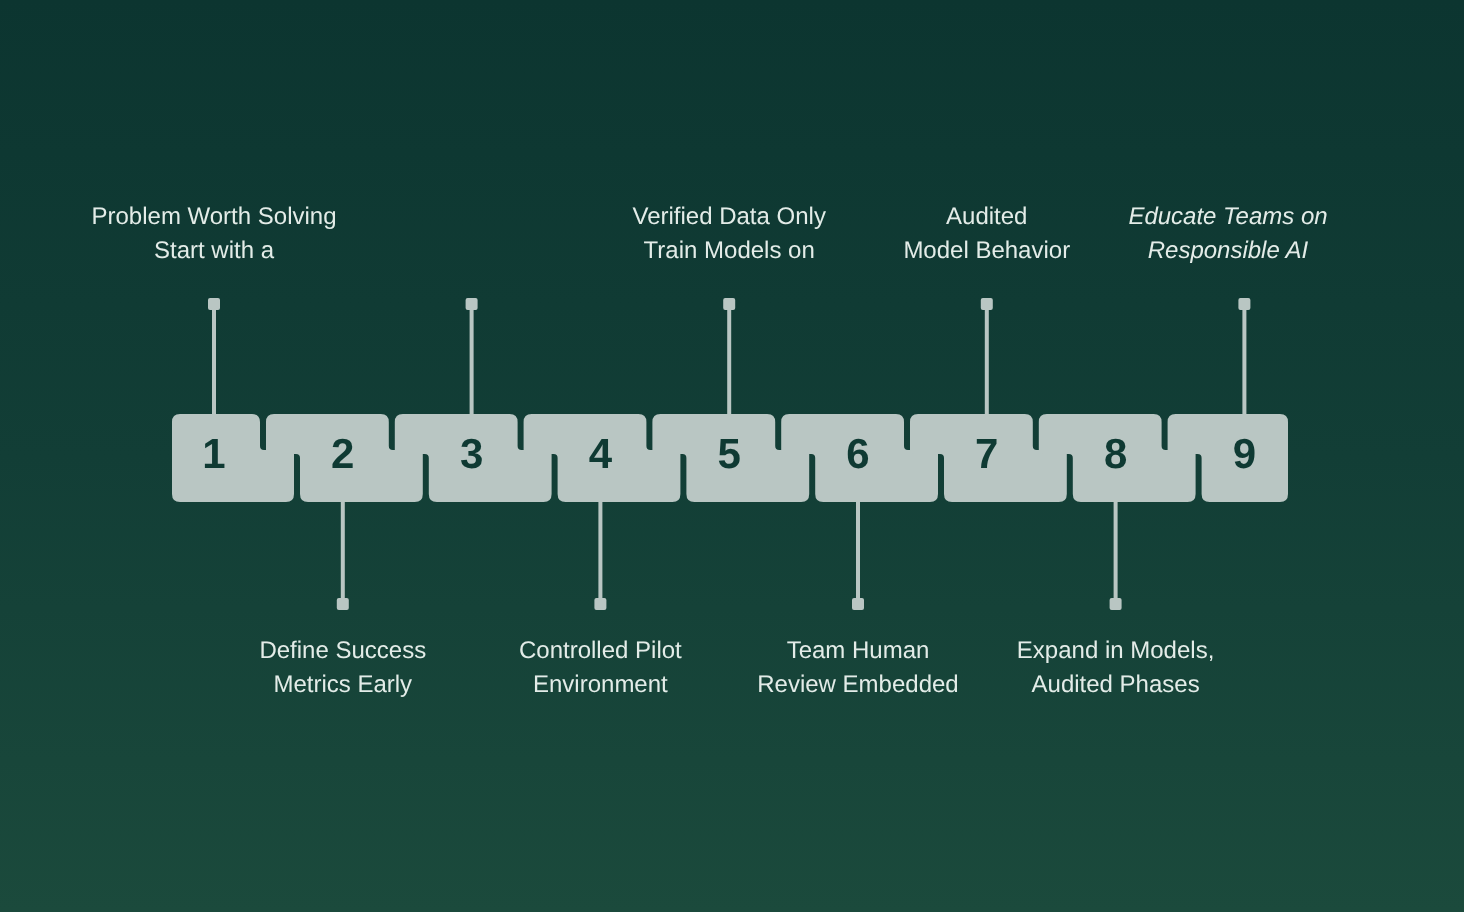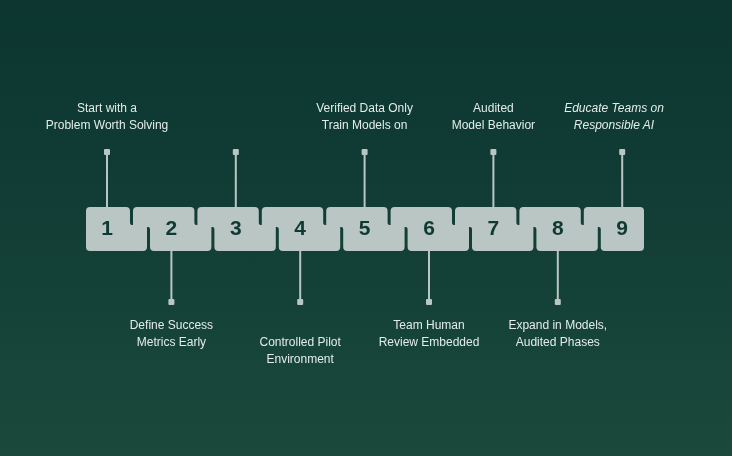"Start with a" span { order: before "Problem Worth Solving" -> after "Problem Worth Solving" }
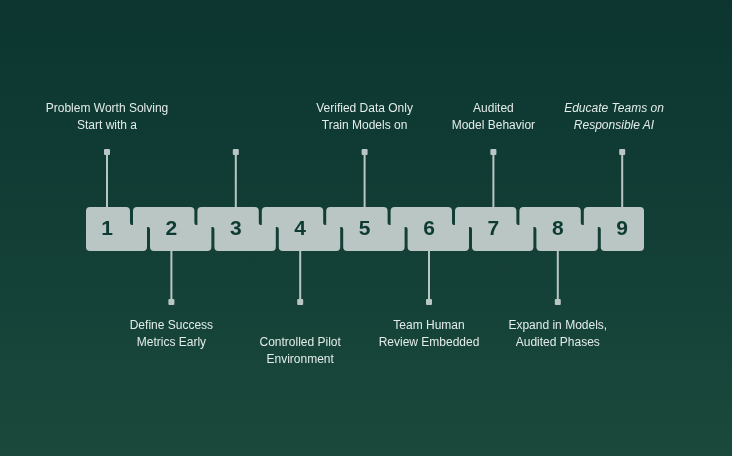"Controlled Pilot" div.label { margin-top: 17px -> none }
